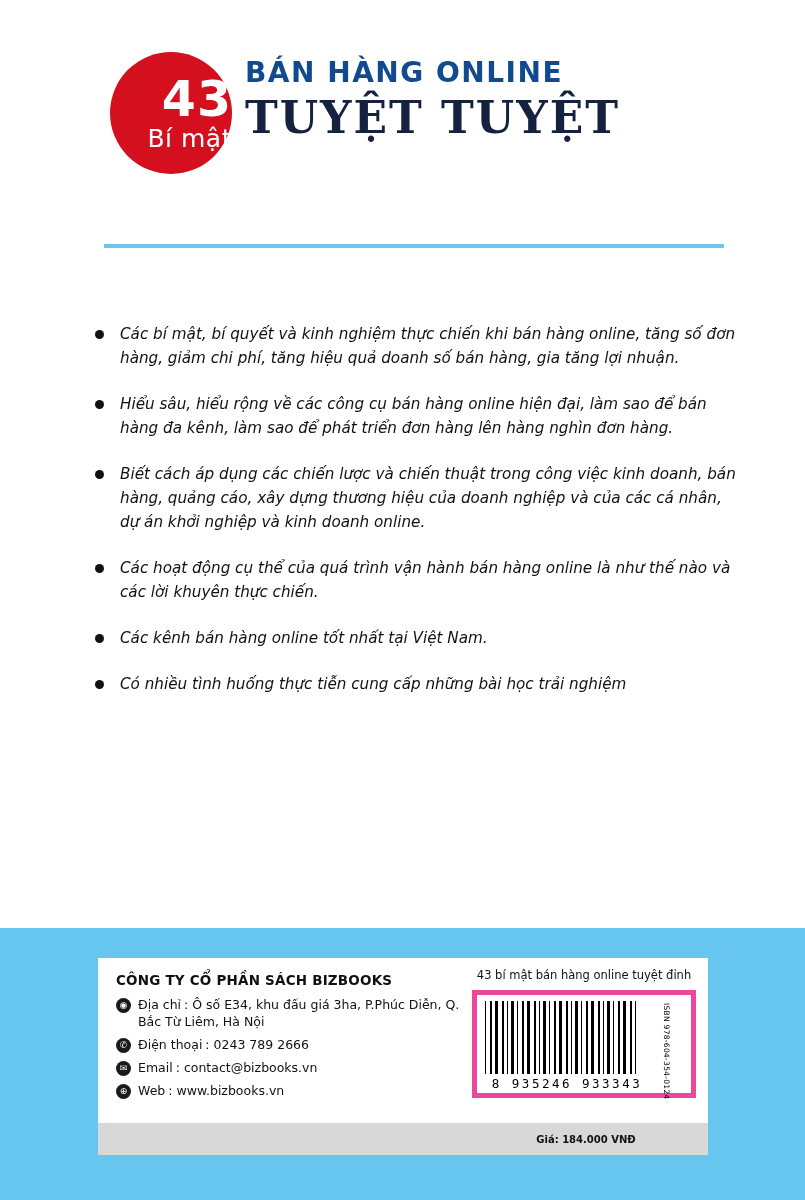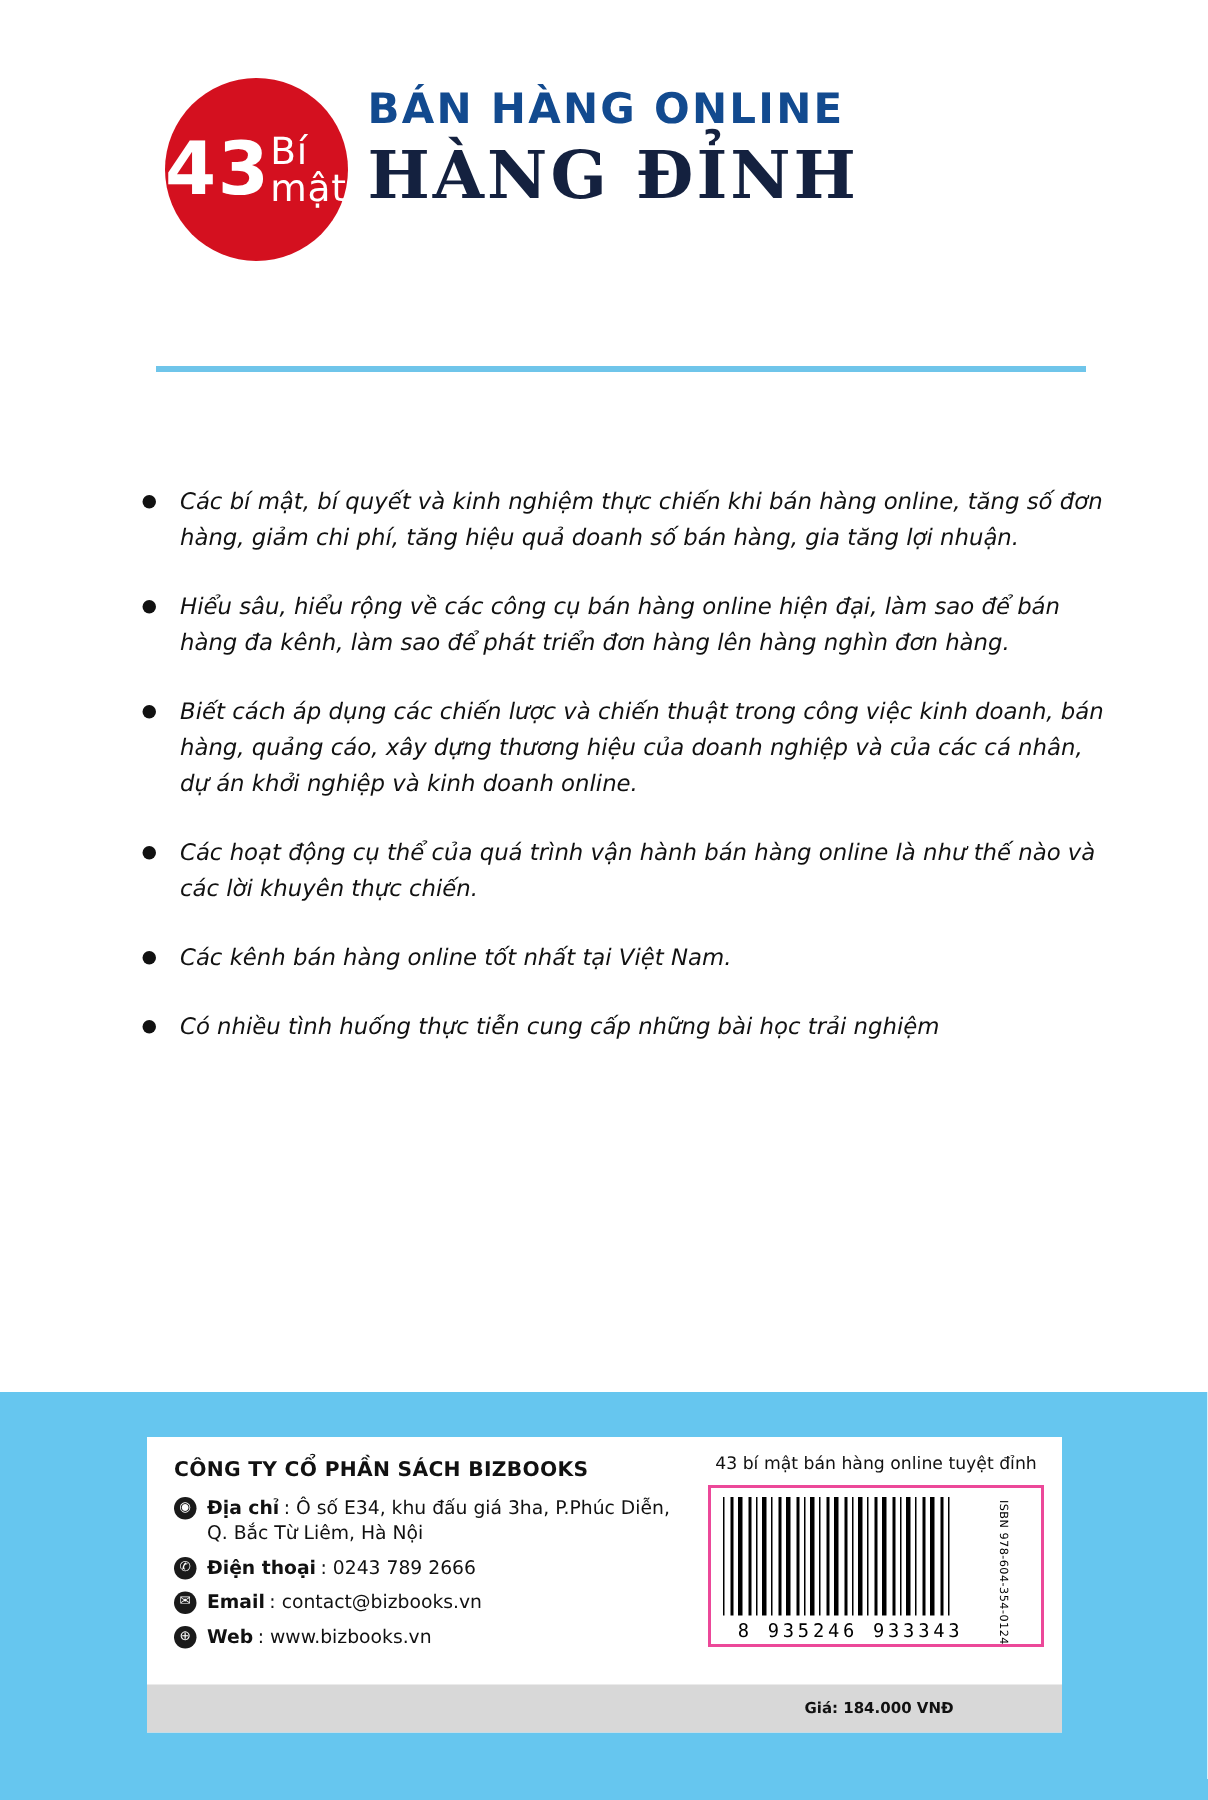"43" .badge { align-items: center -> flex-end; flex-direction: row -> column }
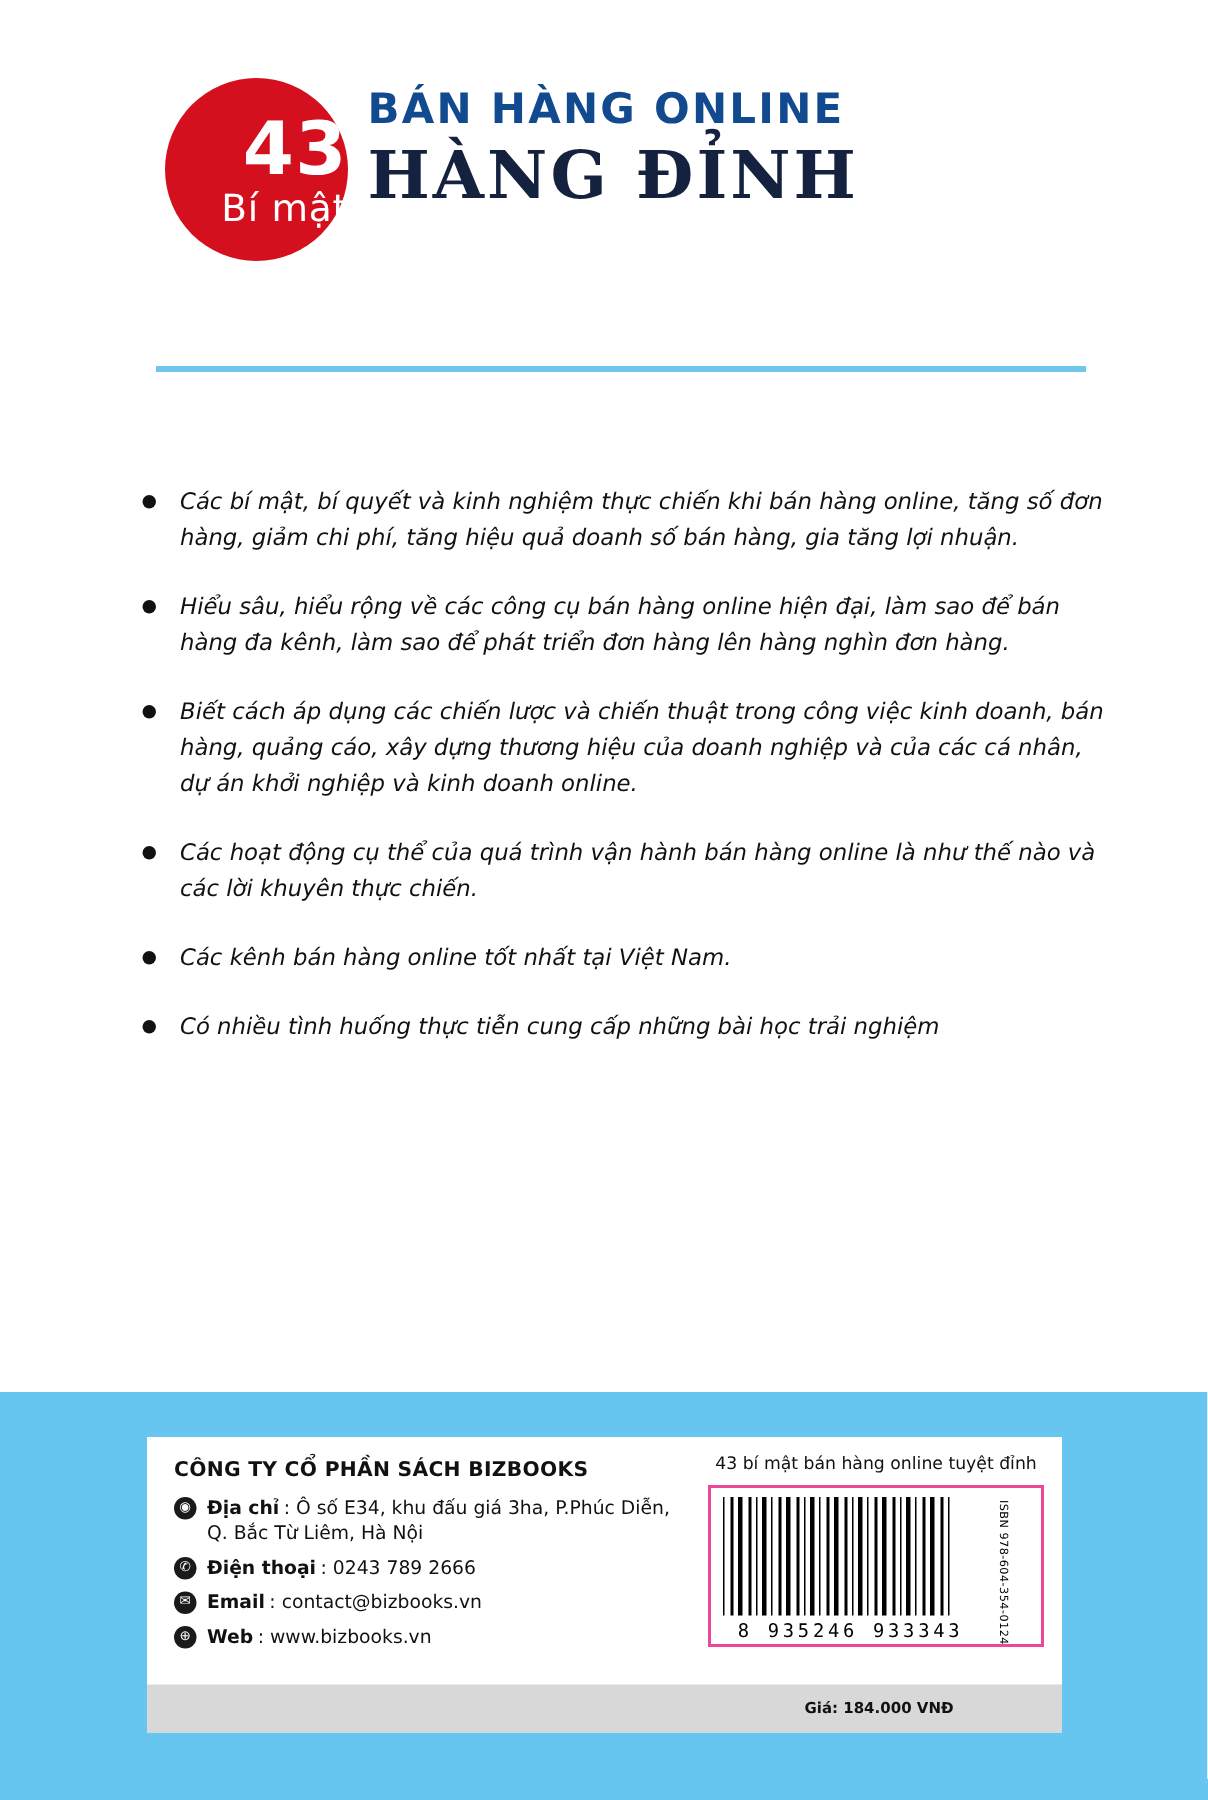"HÀNG ĐỈNH" div.title-line2 { text: HÀNG ĐỈNH -> TUYỆT TUYỆT }
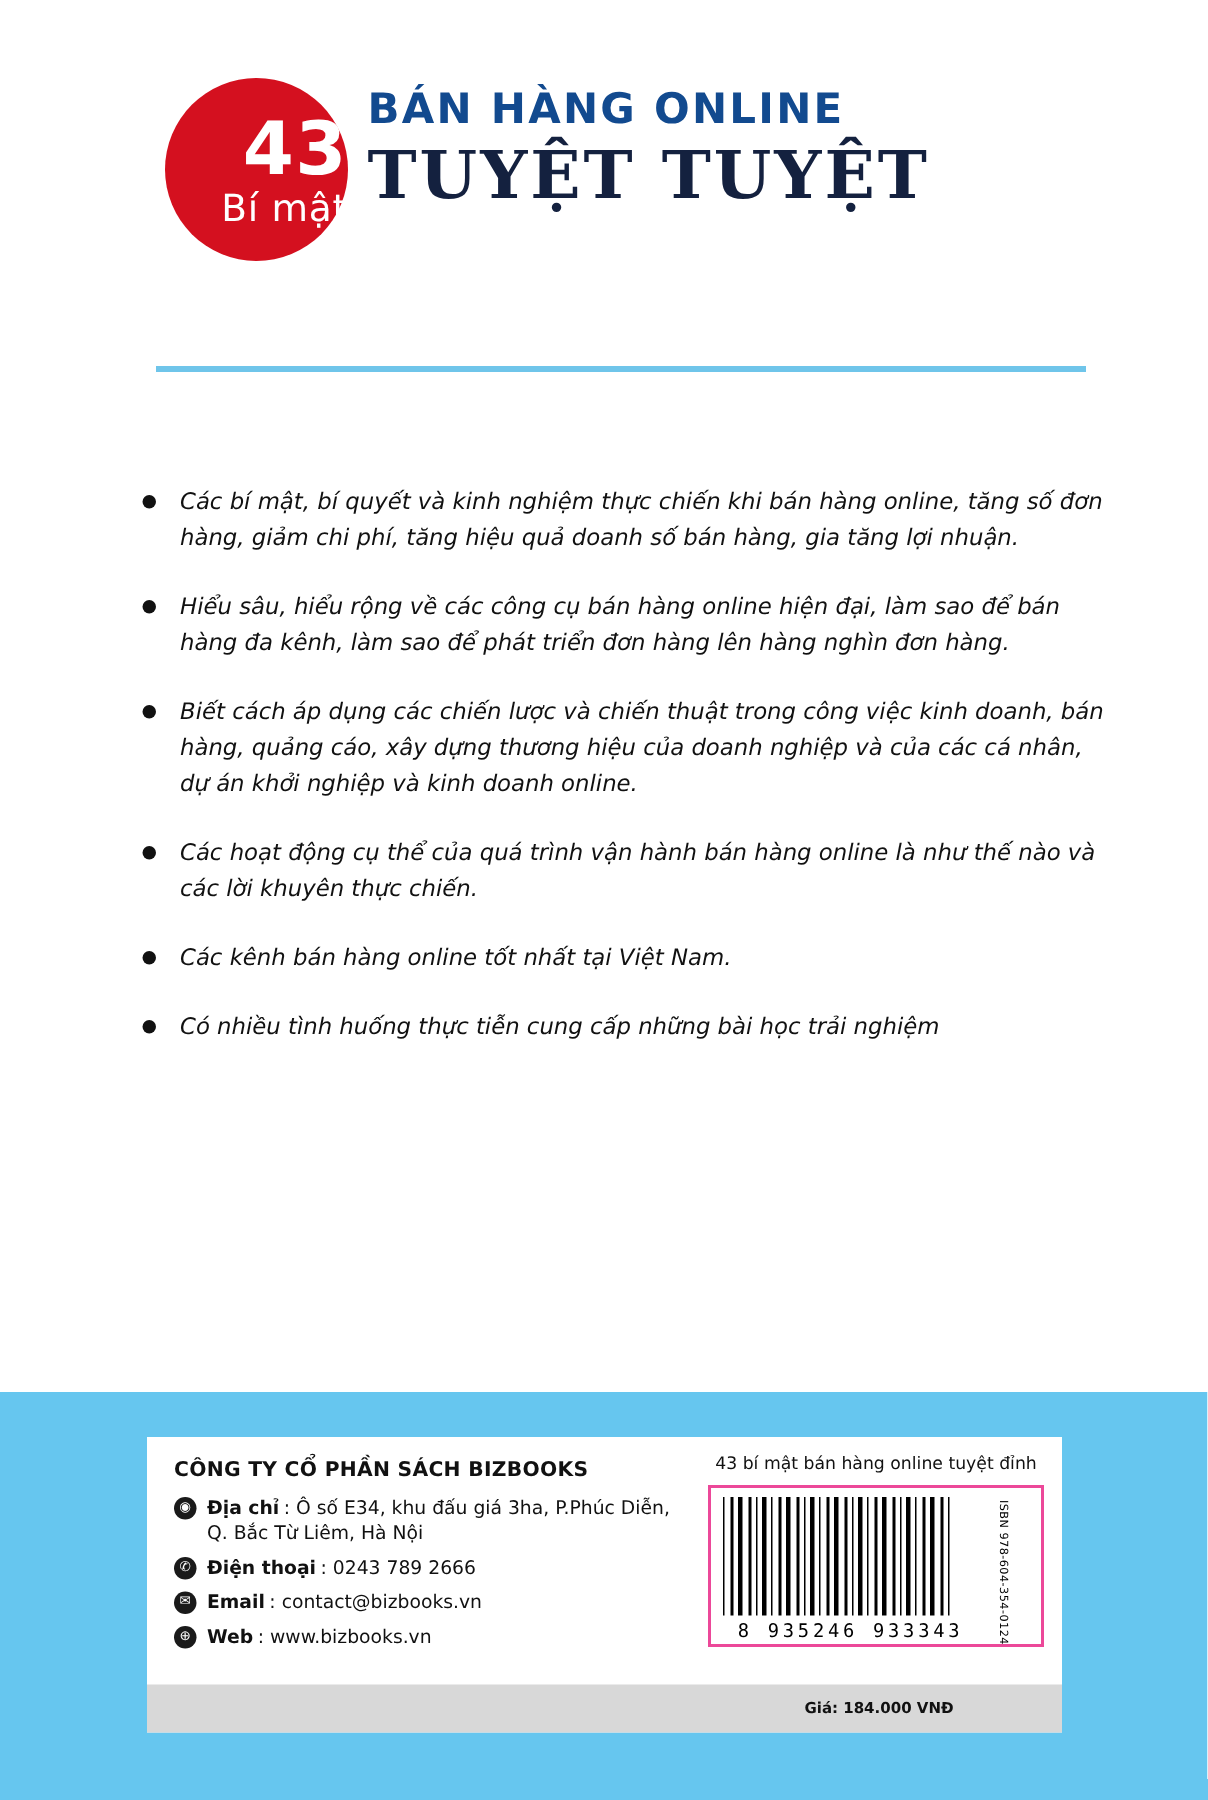"Địa chỉ" .contact-label { font-weight: 700 -> 400 }
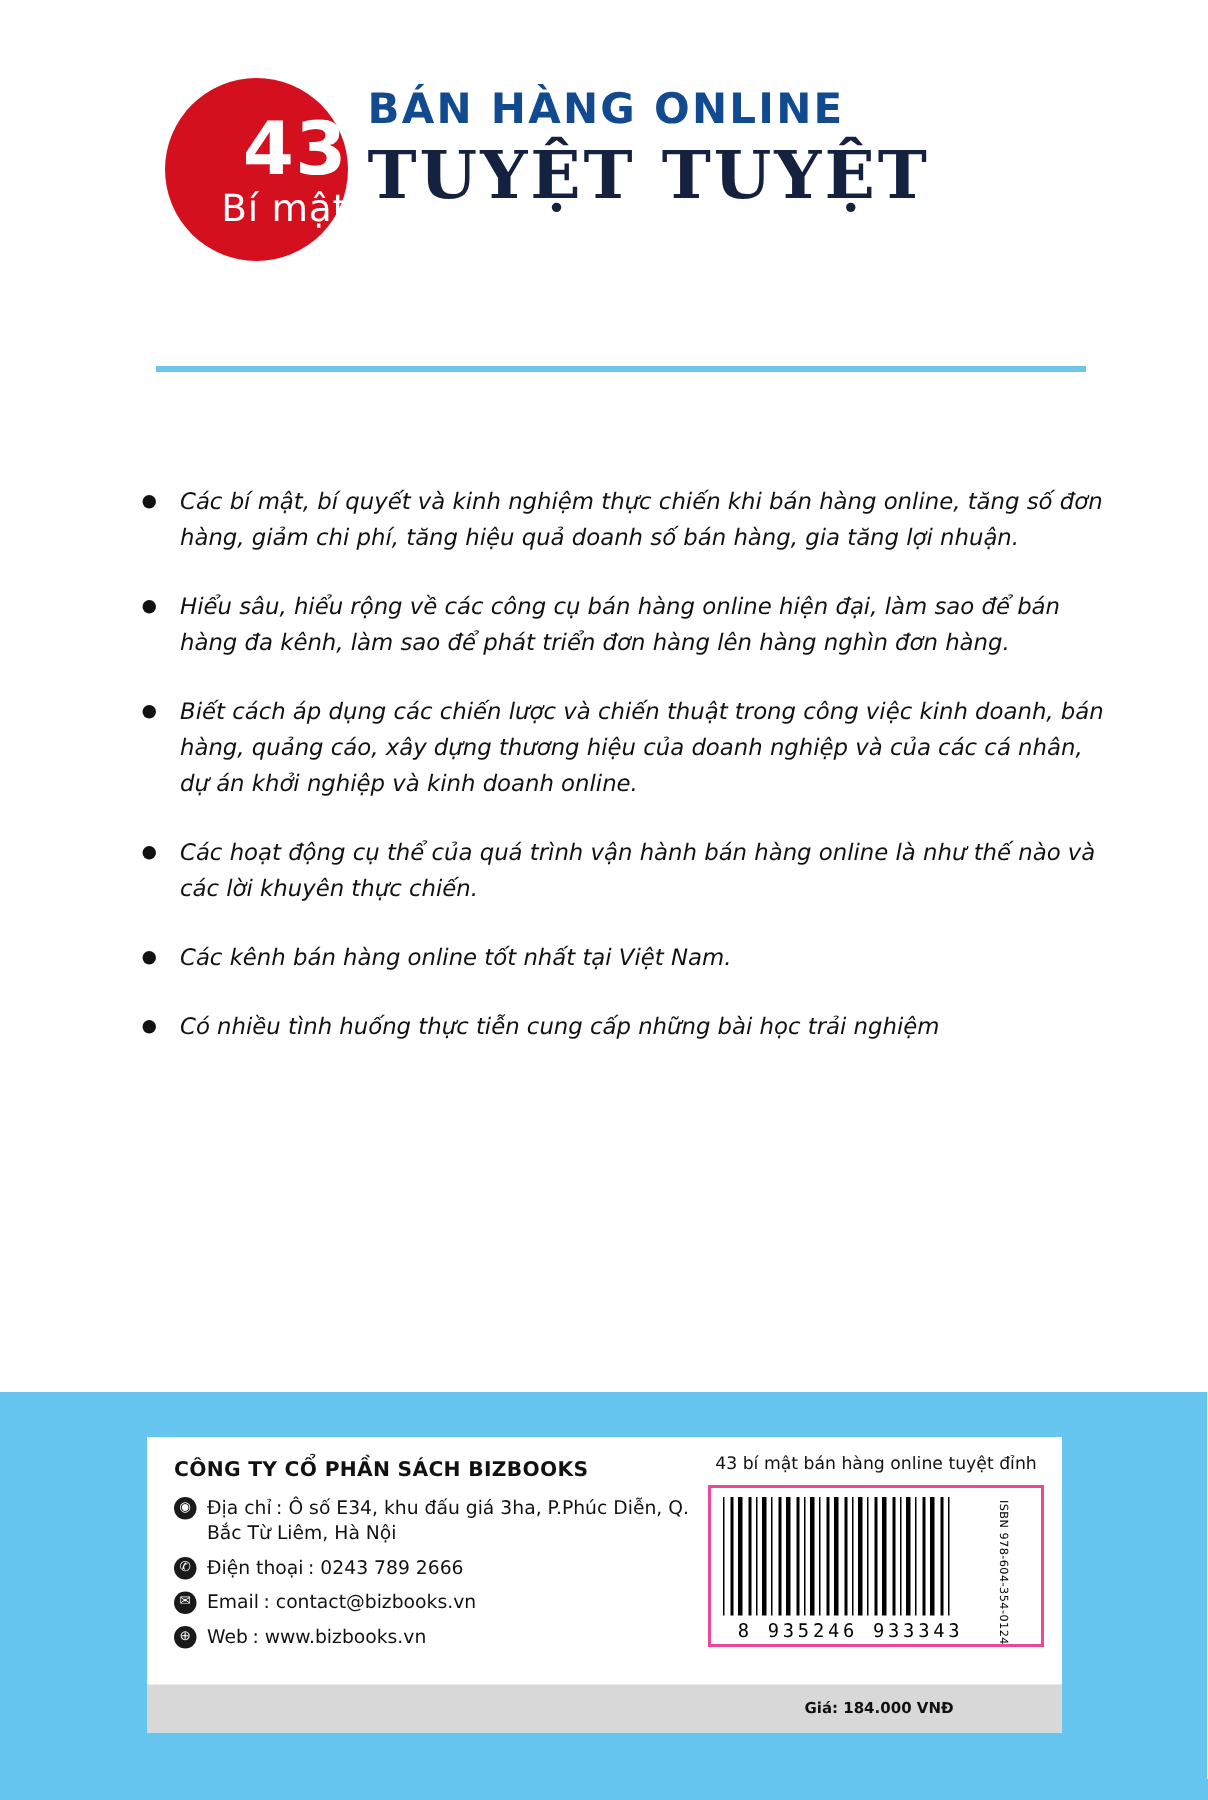"8 935246 933343" .barcode-box { border: 2px solid #ec4899 -> 5px solid #ec4899 }
